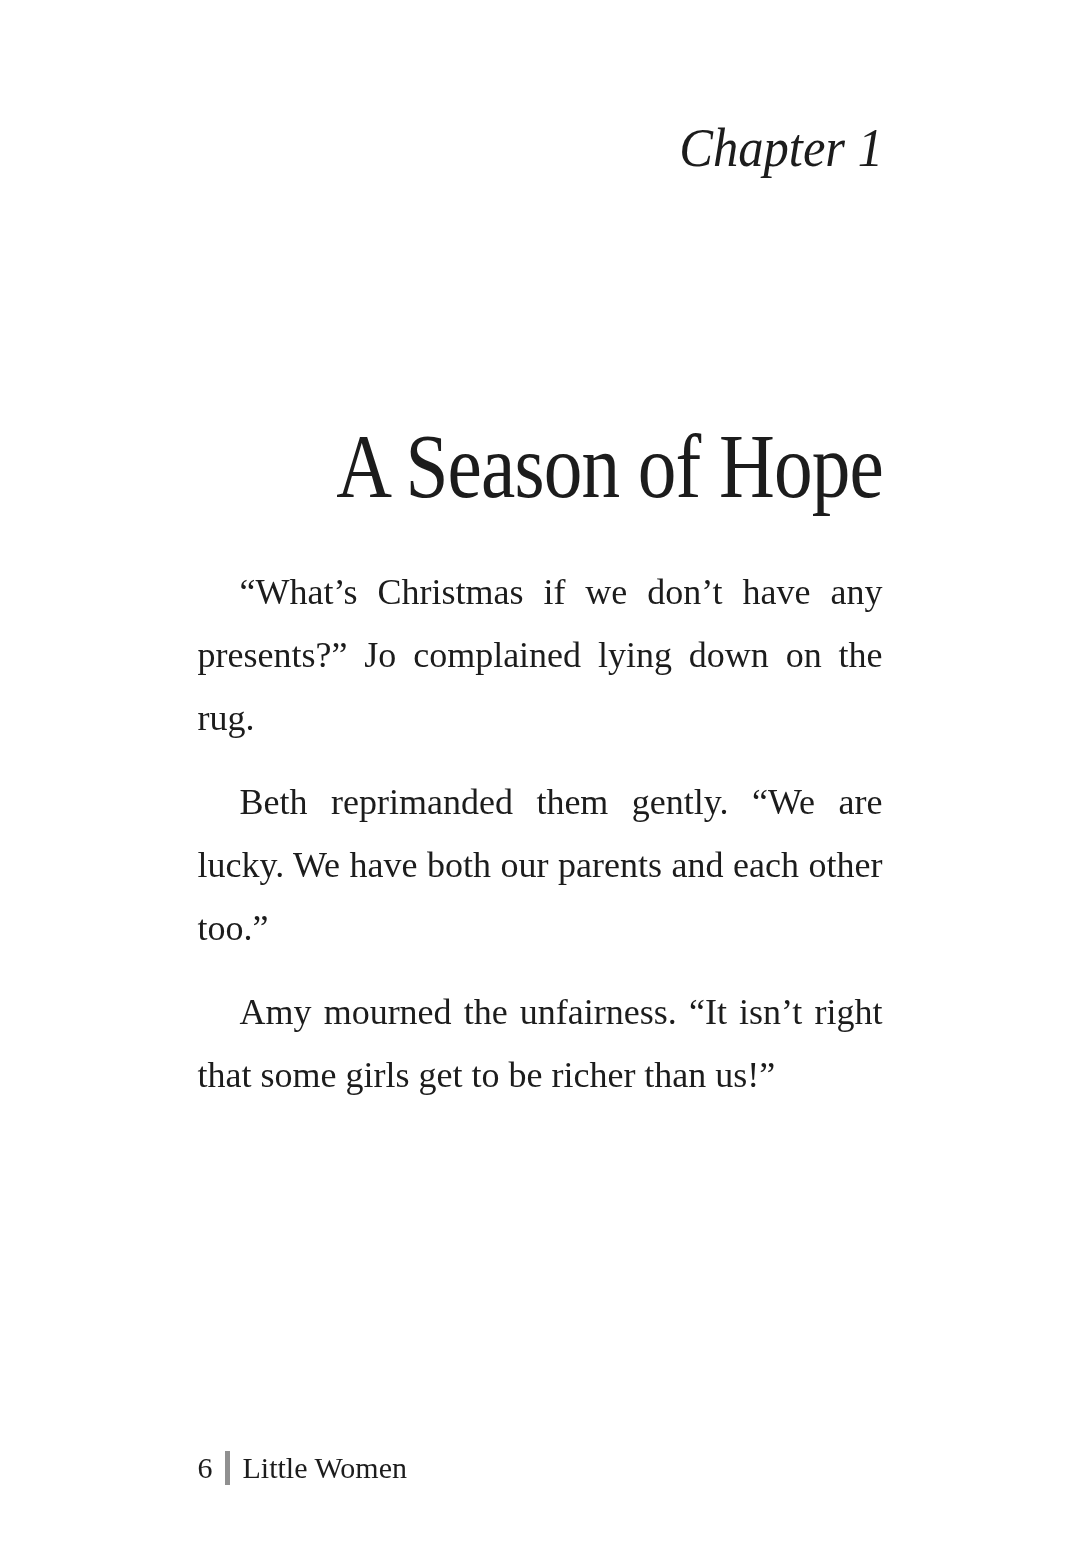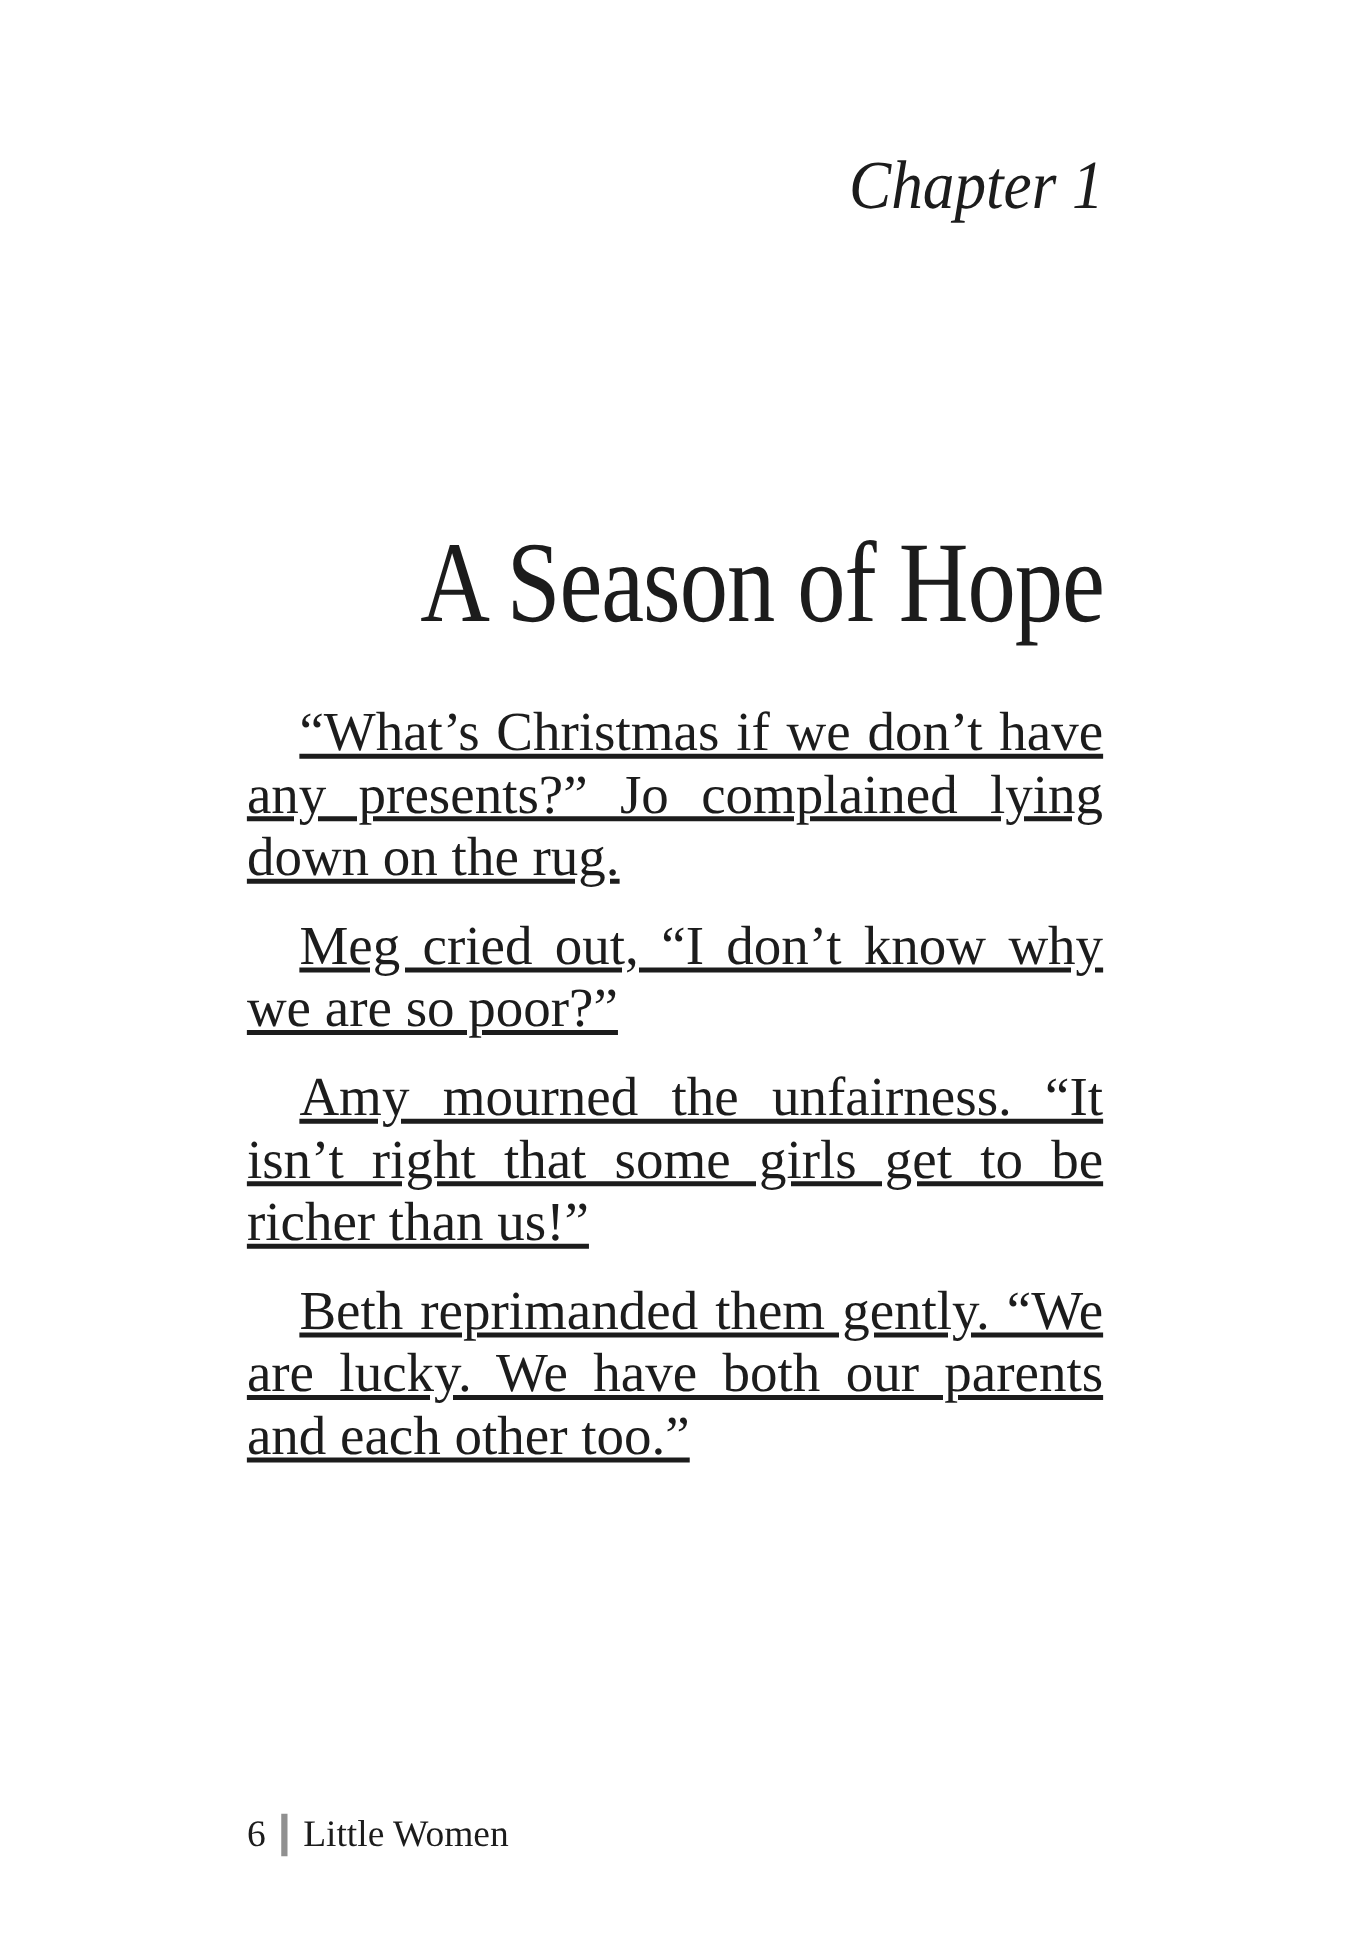"“What’s Christmas if we don’t" .body-text p { font-size: 44px -> 36px; line-height: 50px -> 63px; text-decoration: underline -> none }
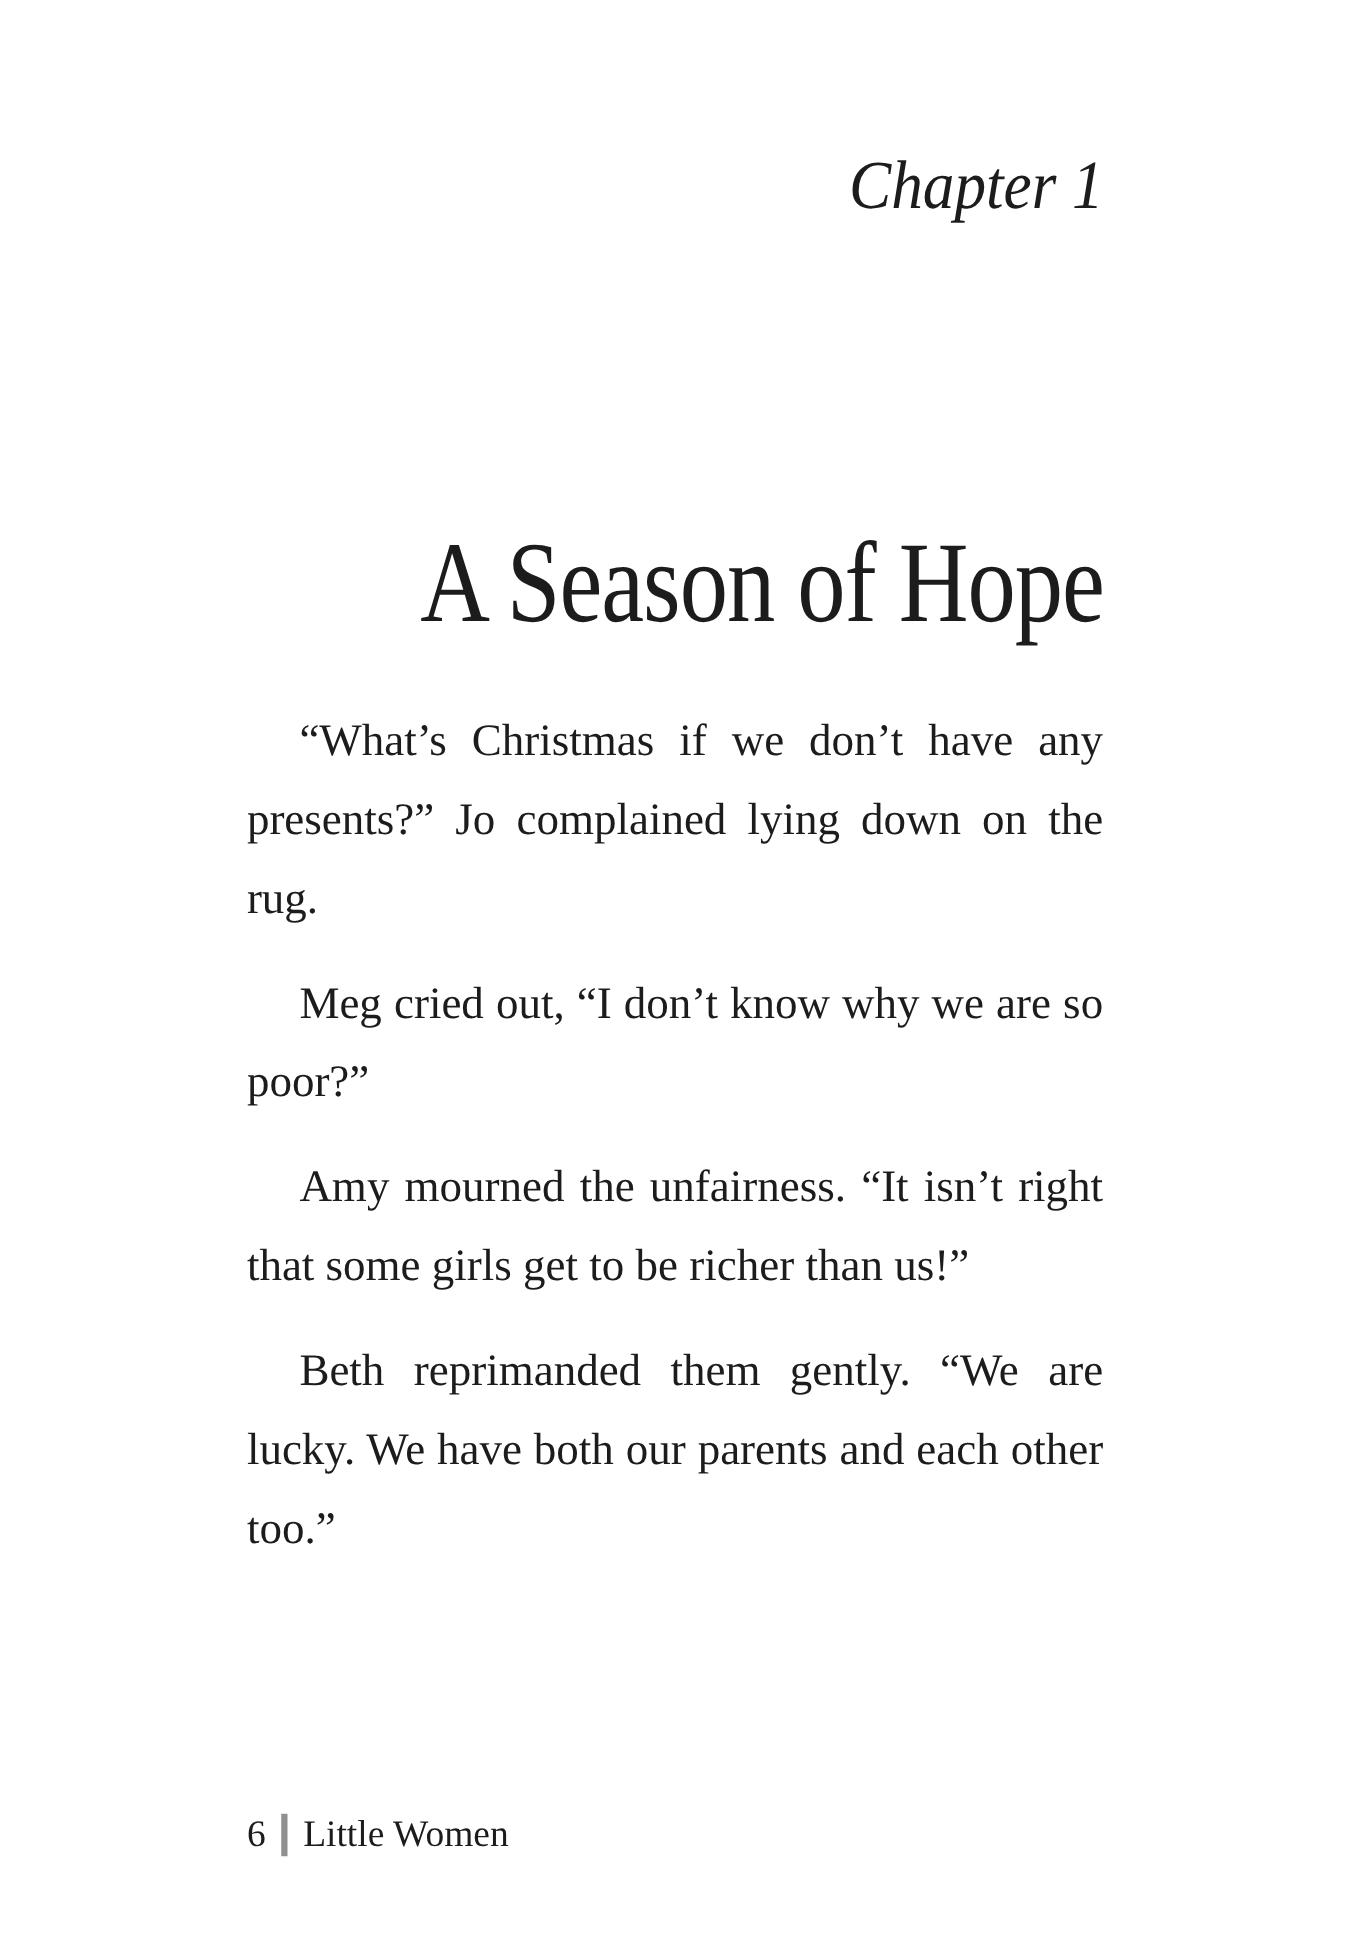"Meg cried out, “I don’t" p { html: <p>Meg cried out, “I don’t know why we are so poor?”</p> -> none }
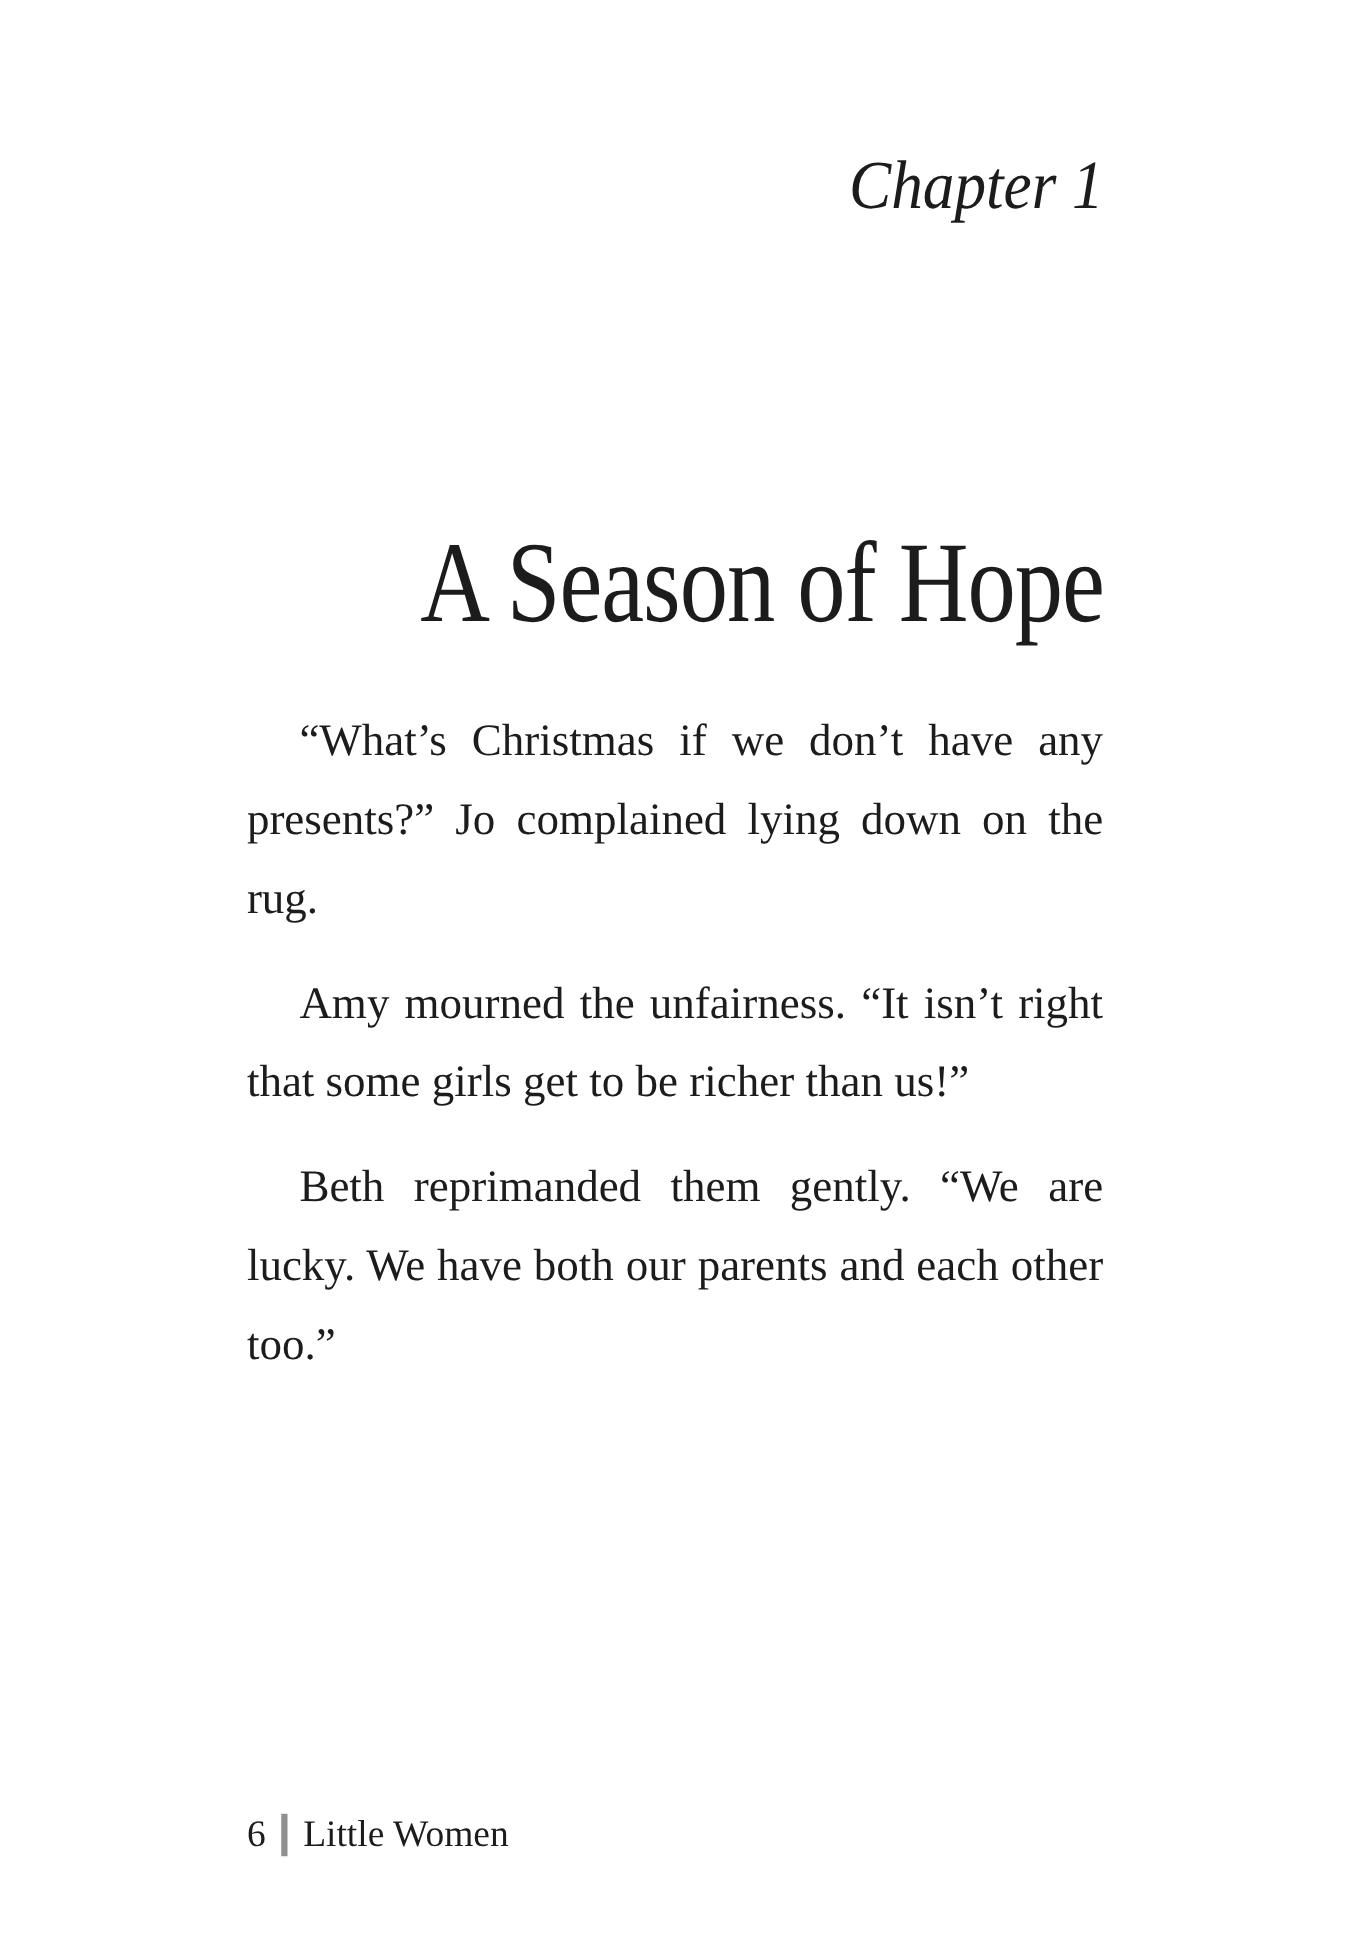"Amy mourned the unfairness. “It" p { order: before "Beth reprimanded them gently. “We" -> after "Beth reprimanded them gently. “We" }
